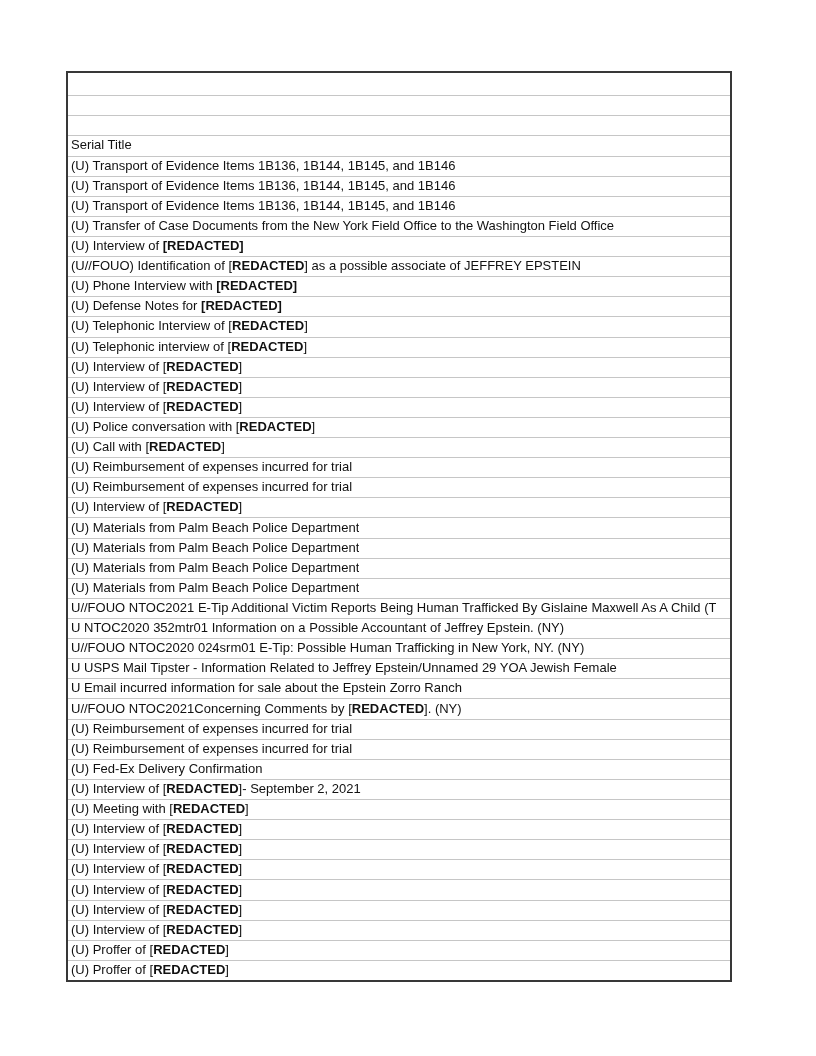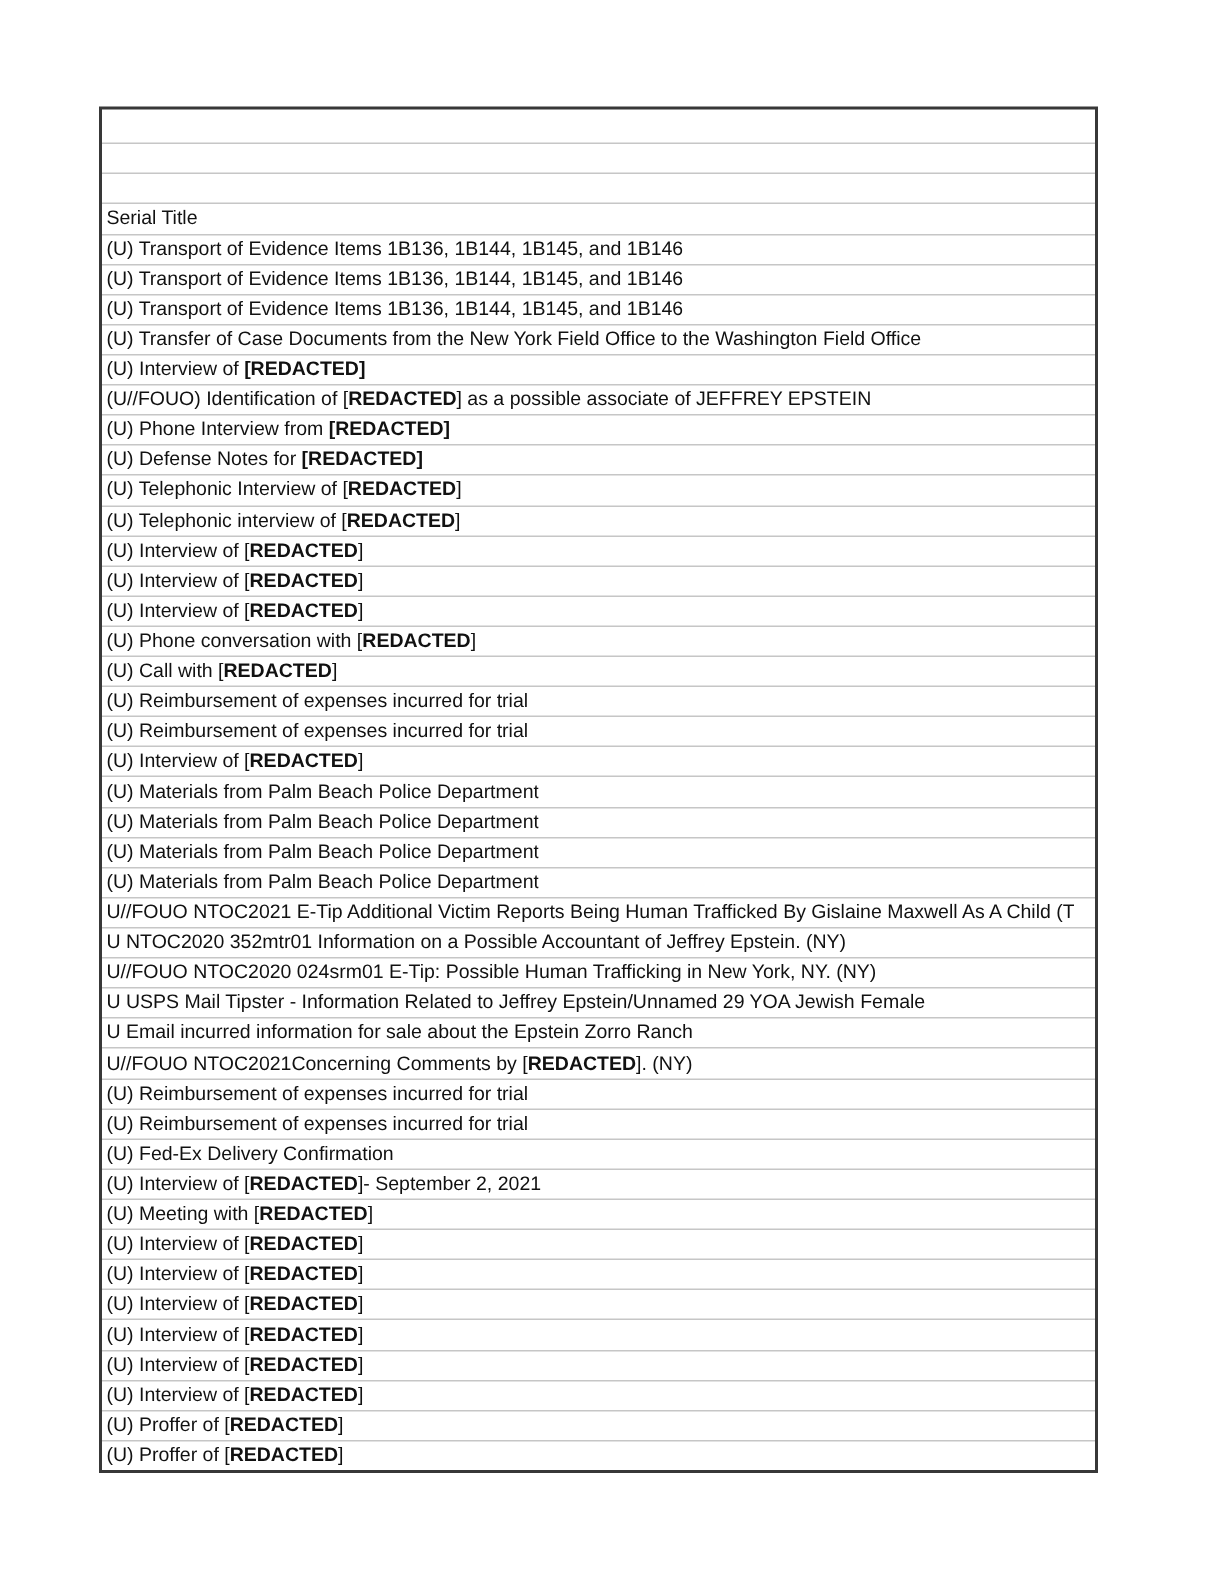"(U) Phone Interview from" span { text: from -> with }
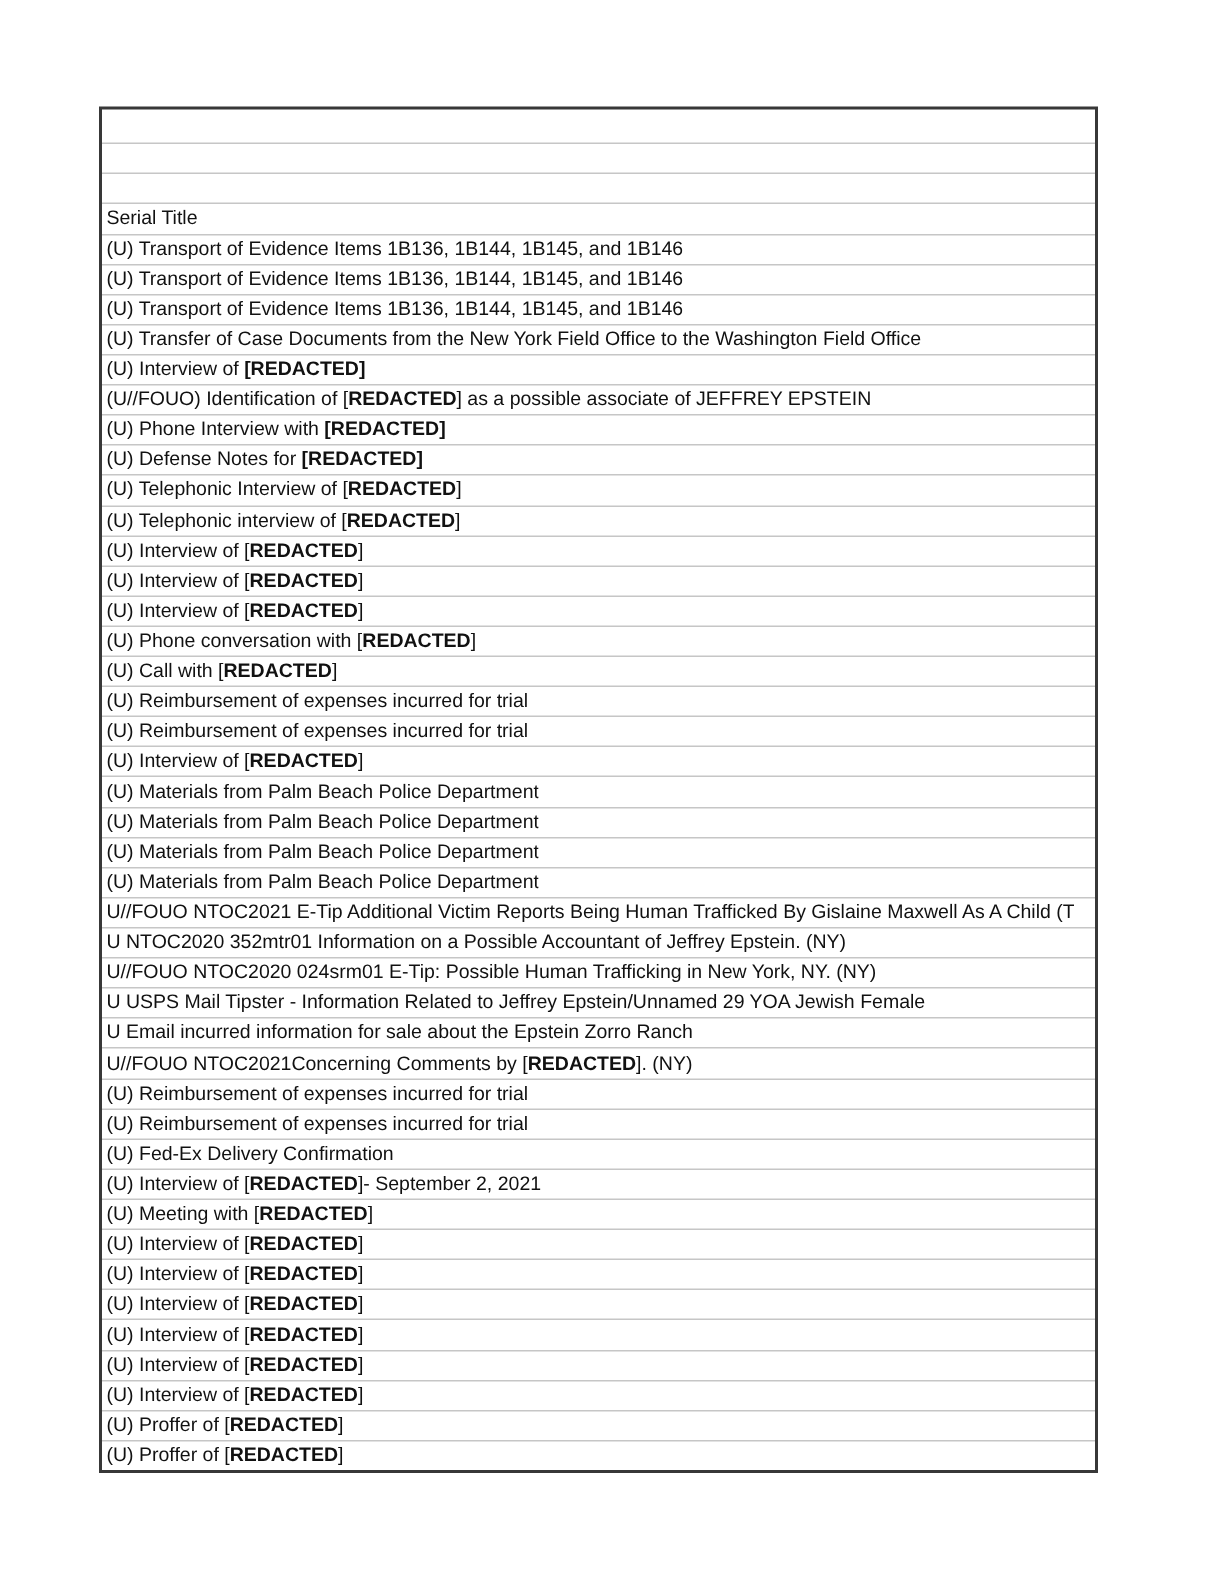"(U) Phone conversation with [" span { text: Phone -> Police }
